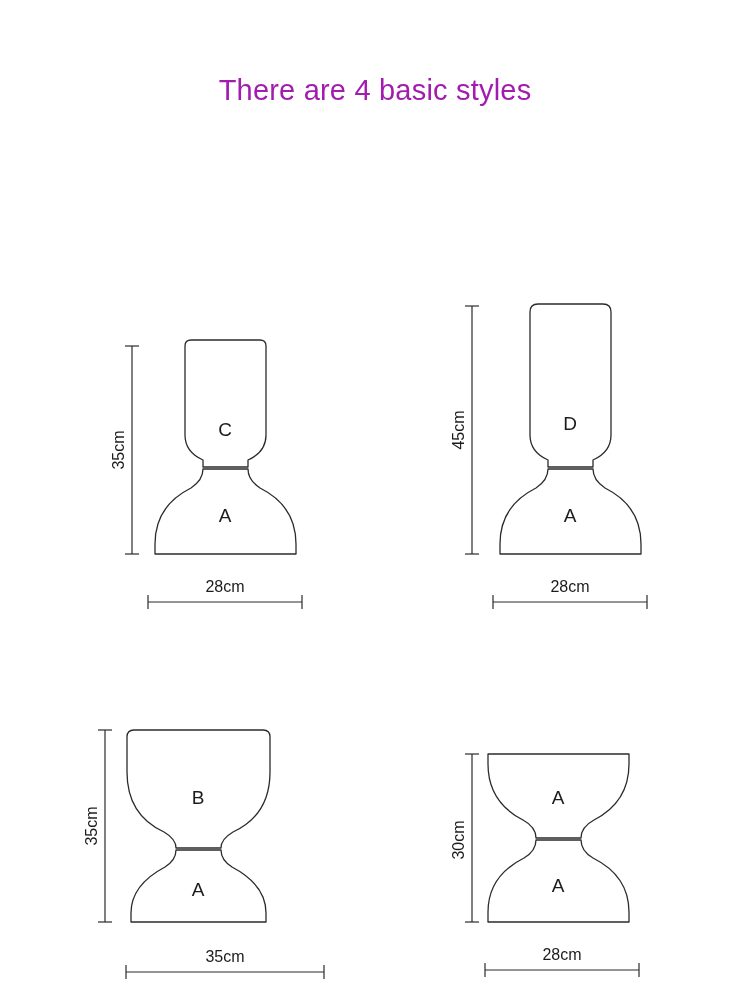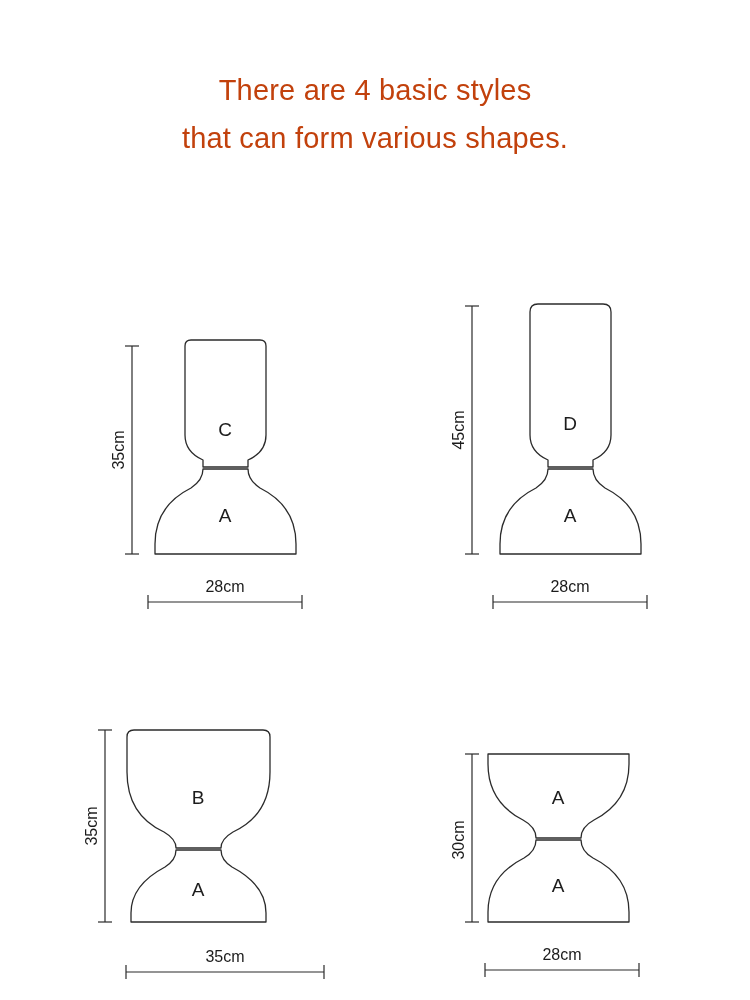"There are 4 basic styles" .headline { color: #c2410c -> #a21caf }
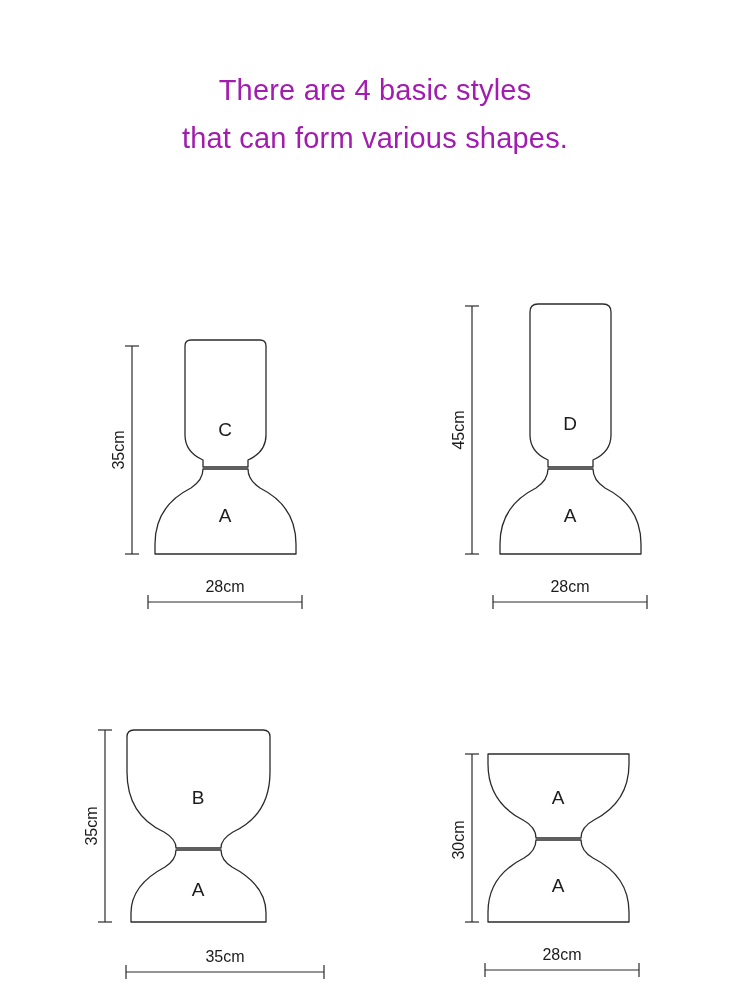"that can form various shapes." span.line2 { html: <span>that can form various shapes.</span> -> none }
